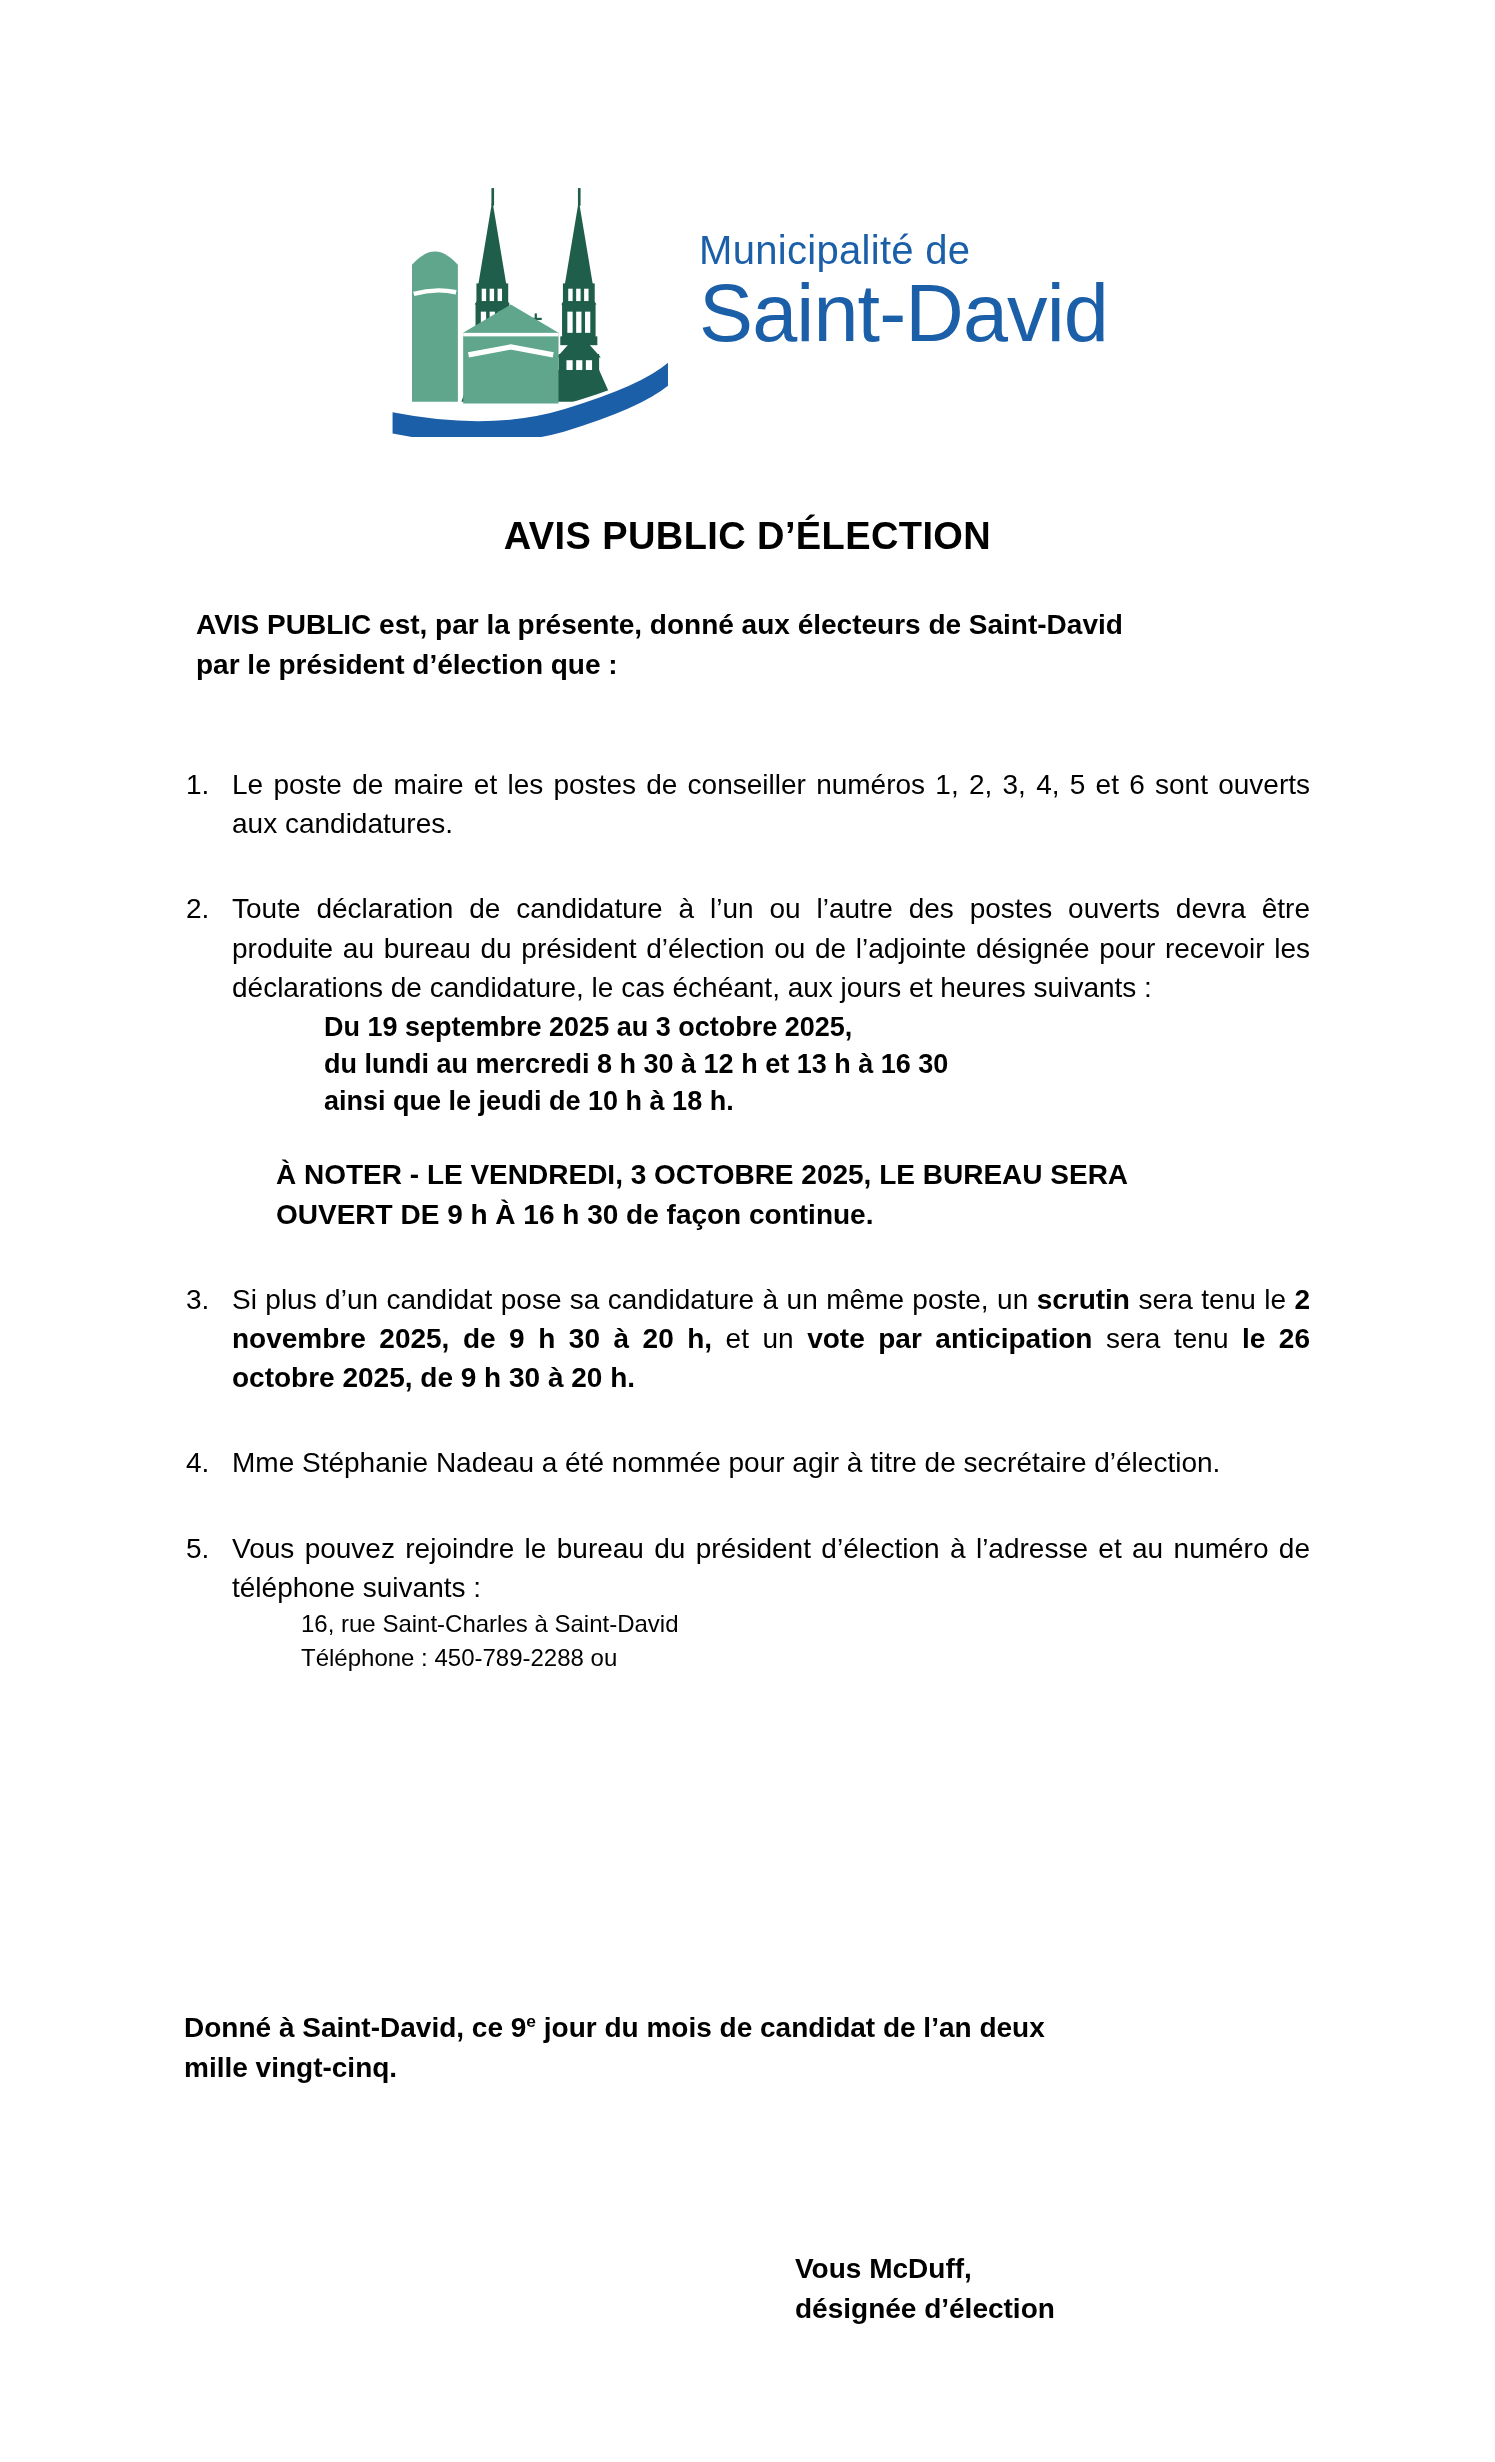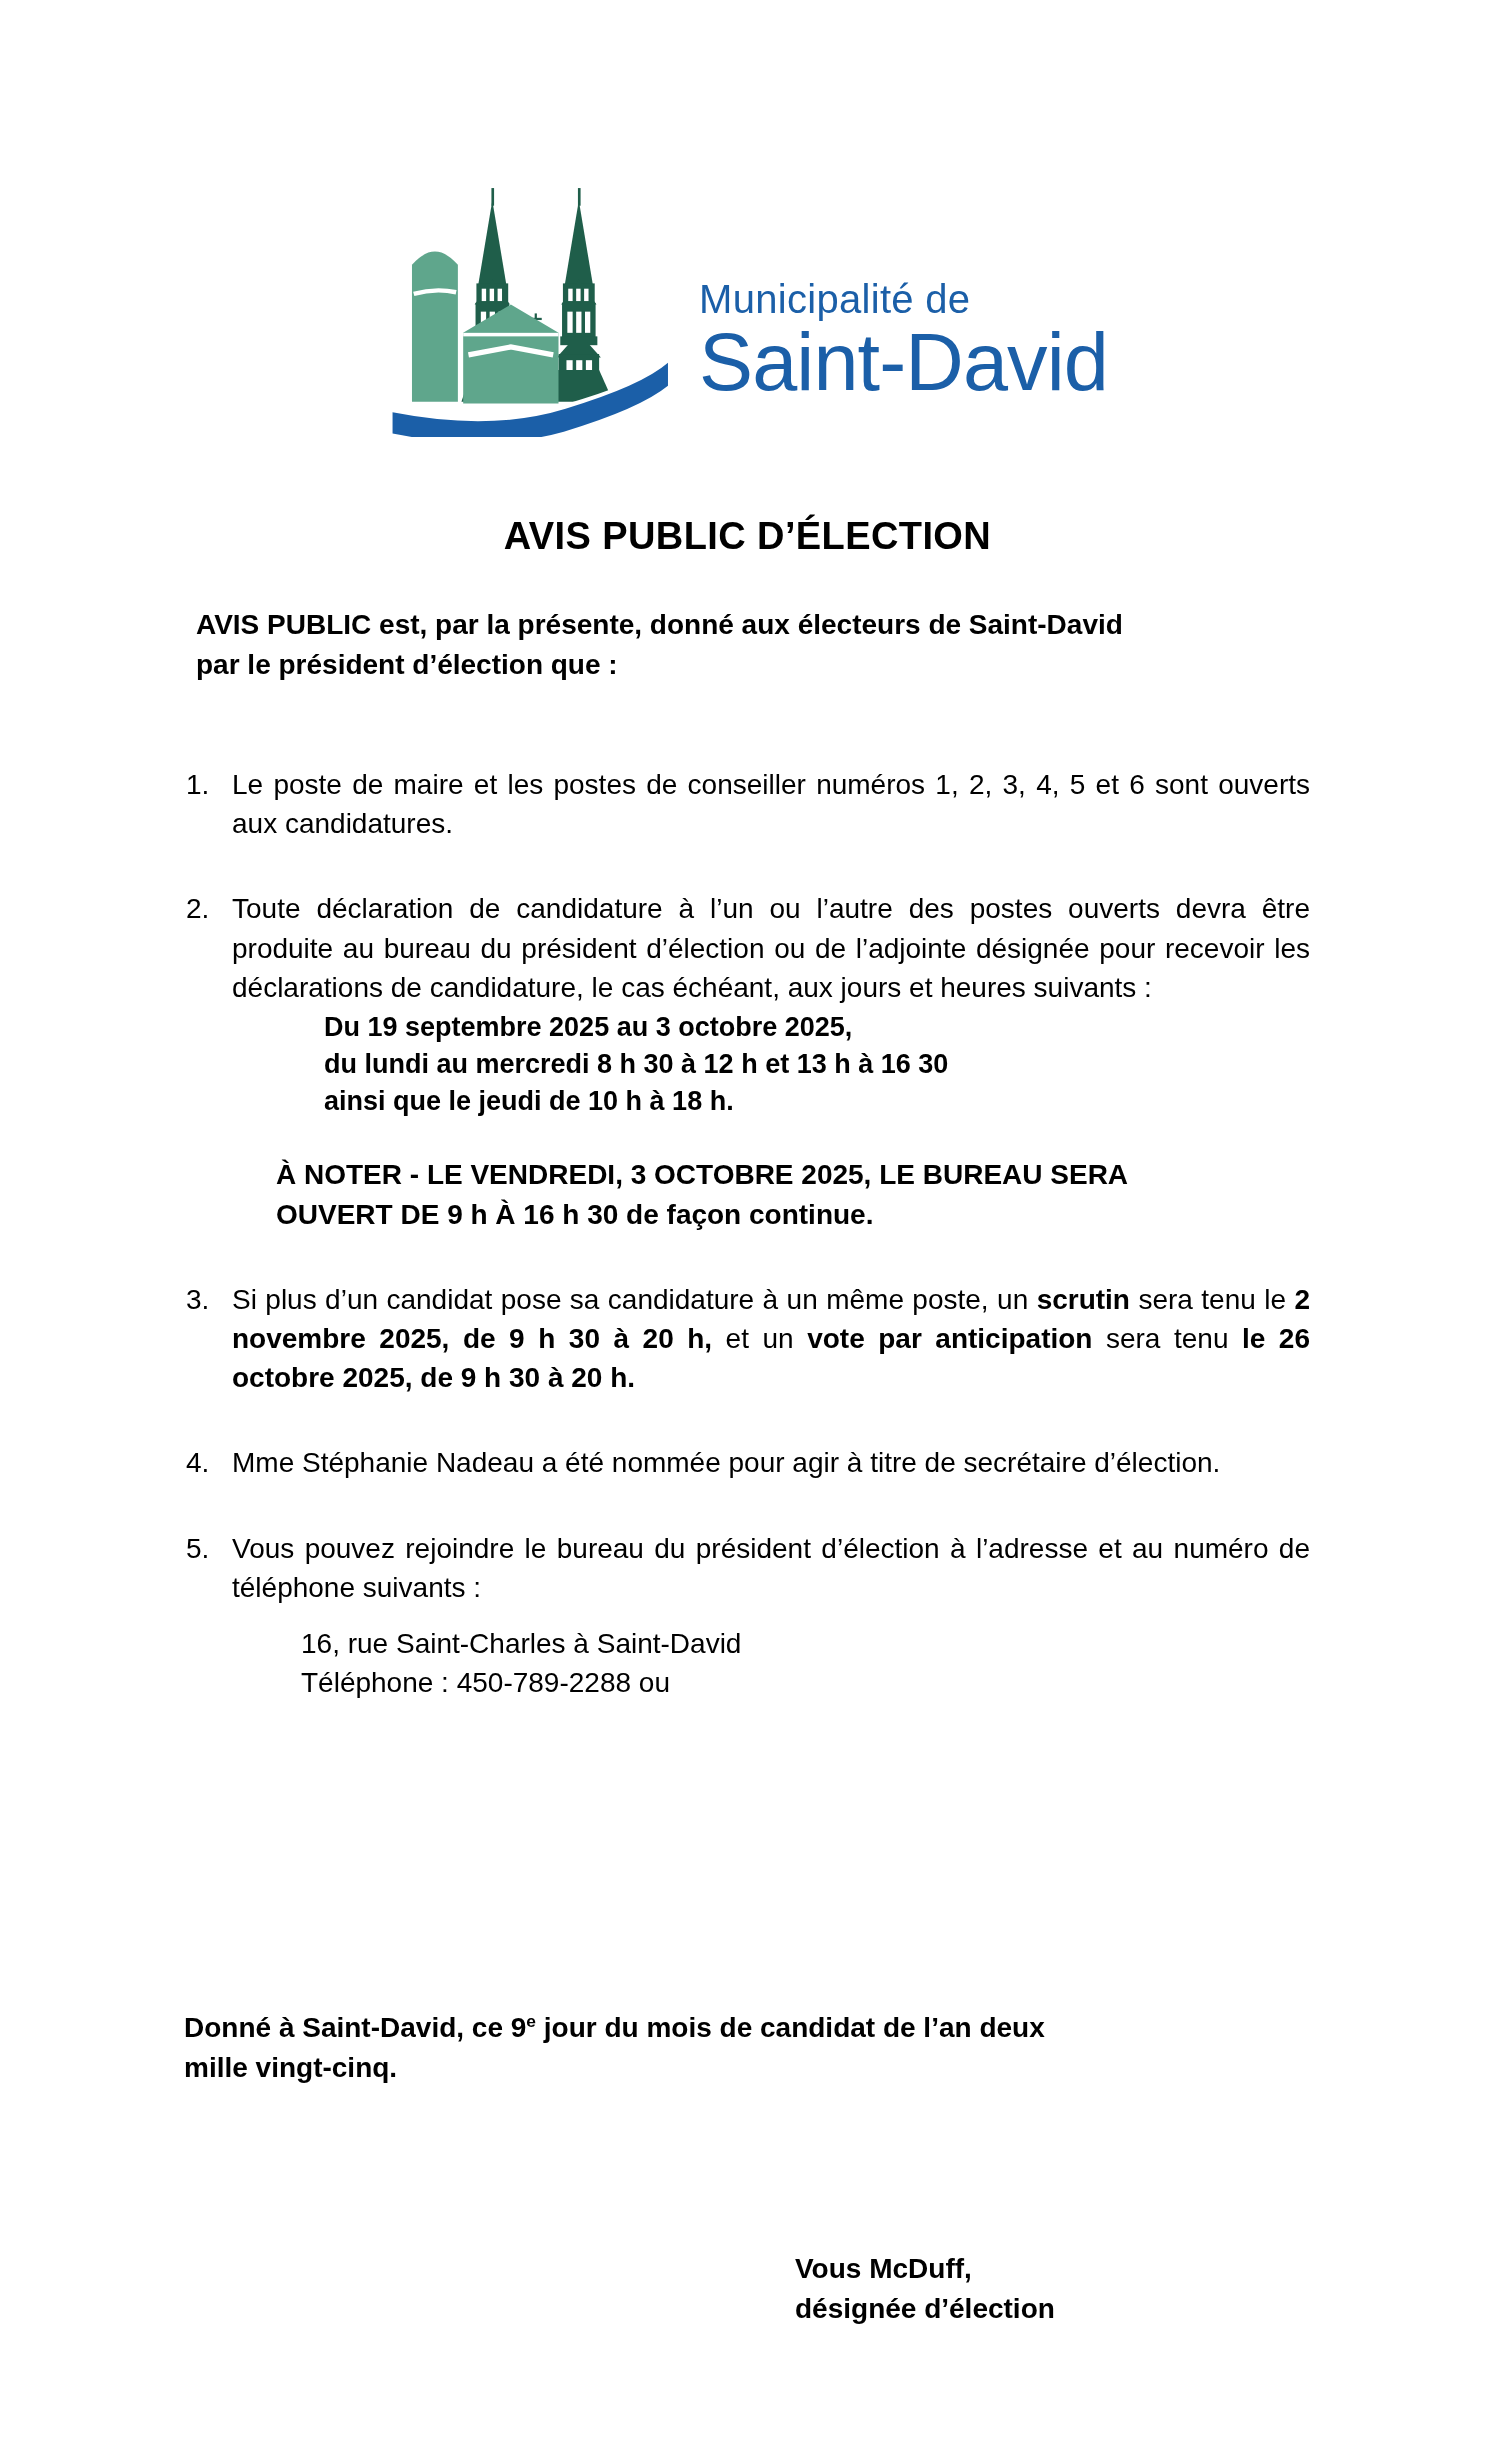"Municipalité de" .logo-inner { align-items: flex-end -> center }
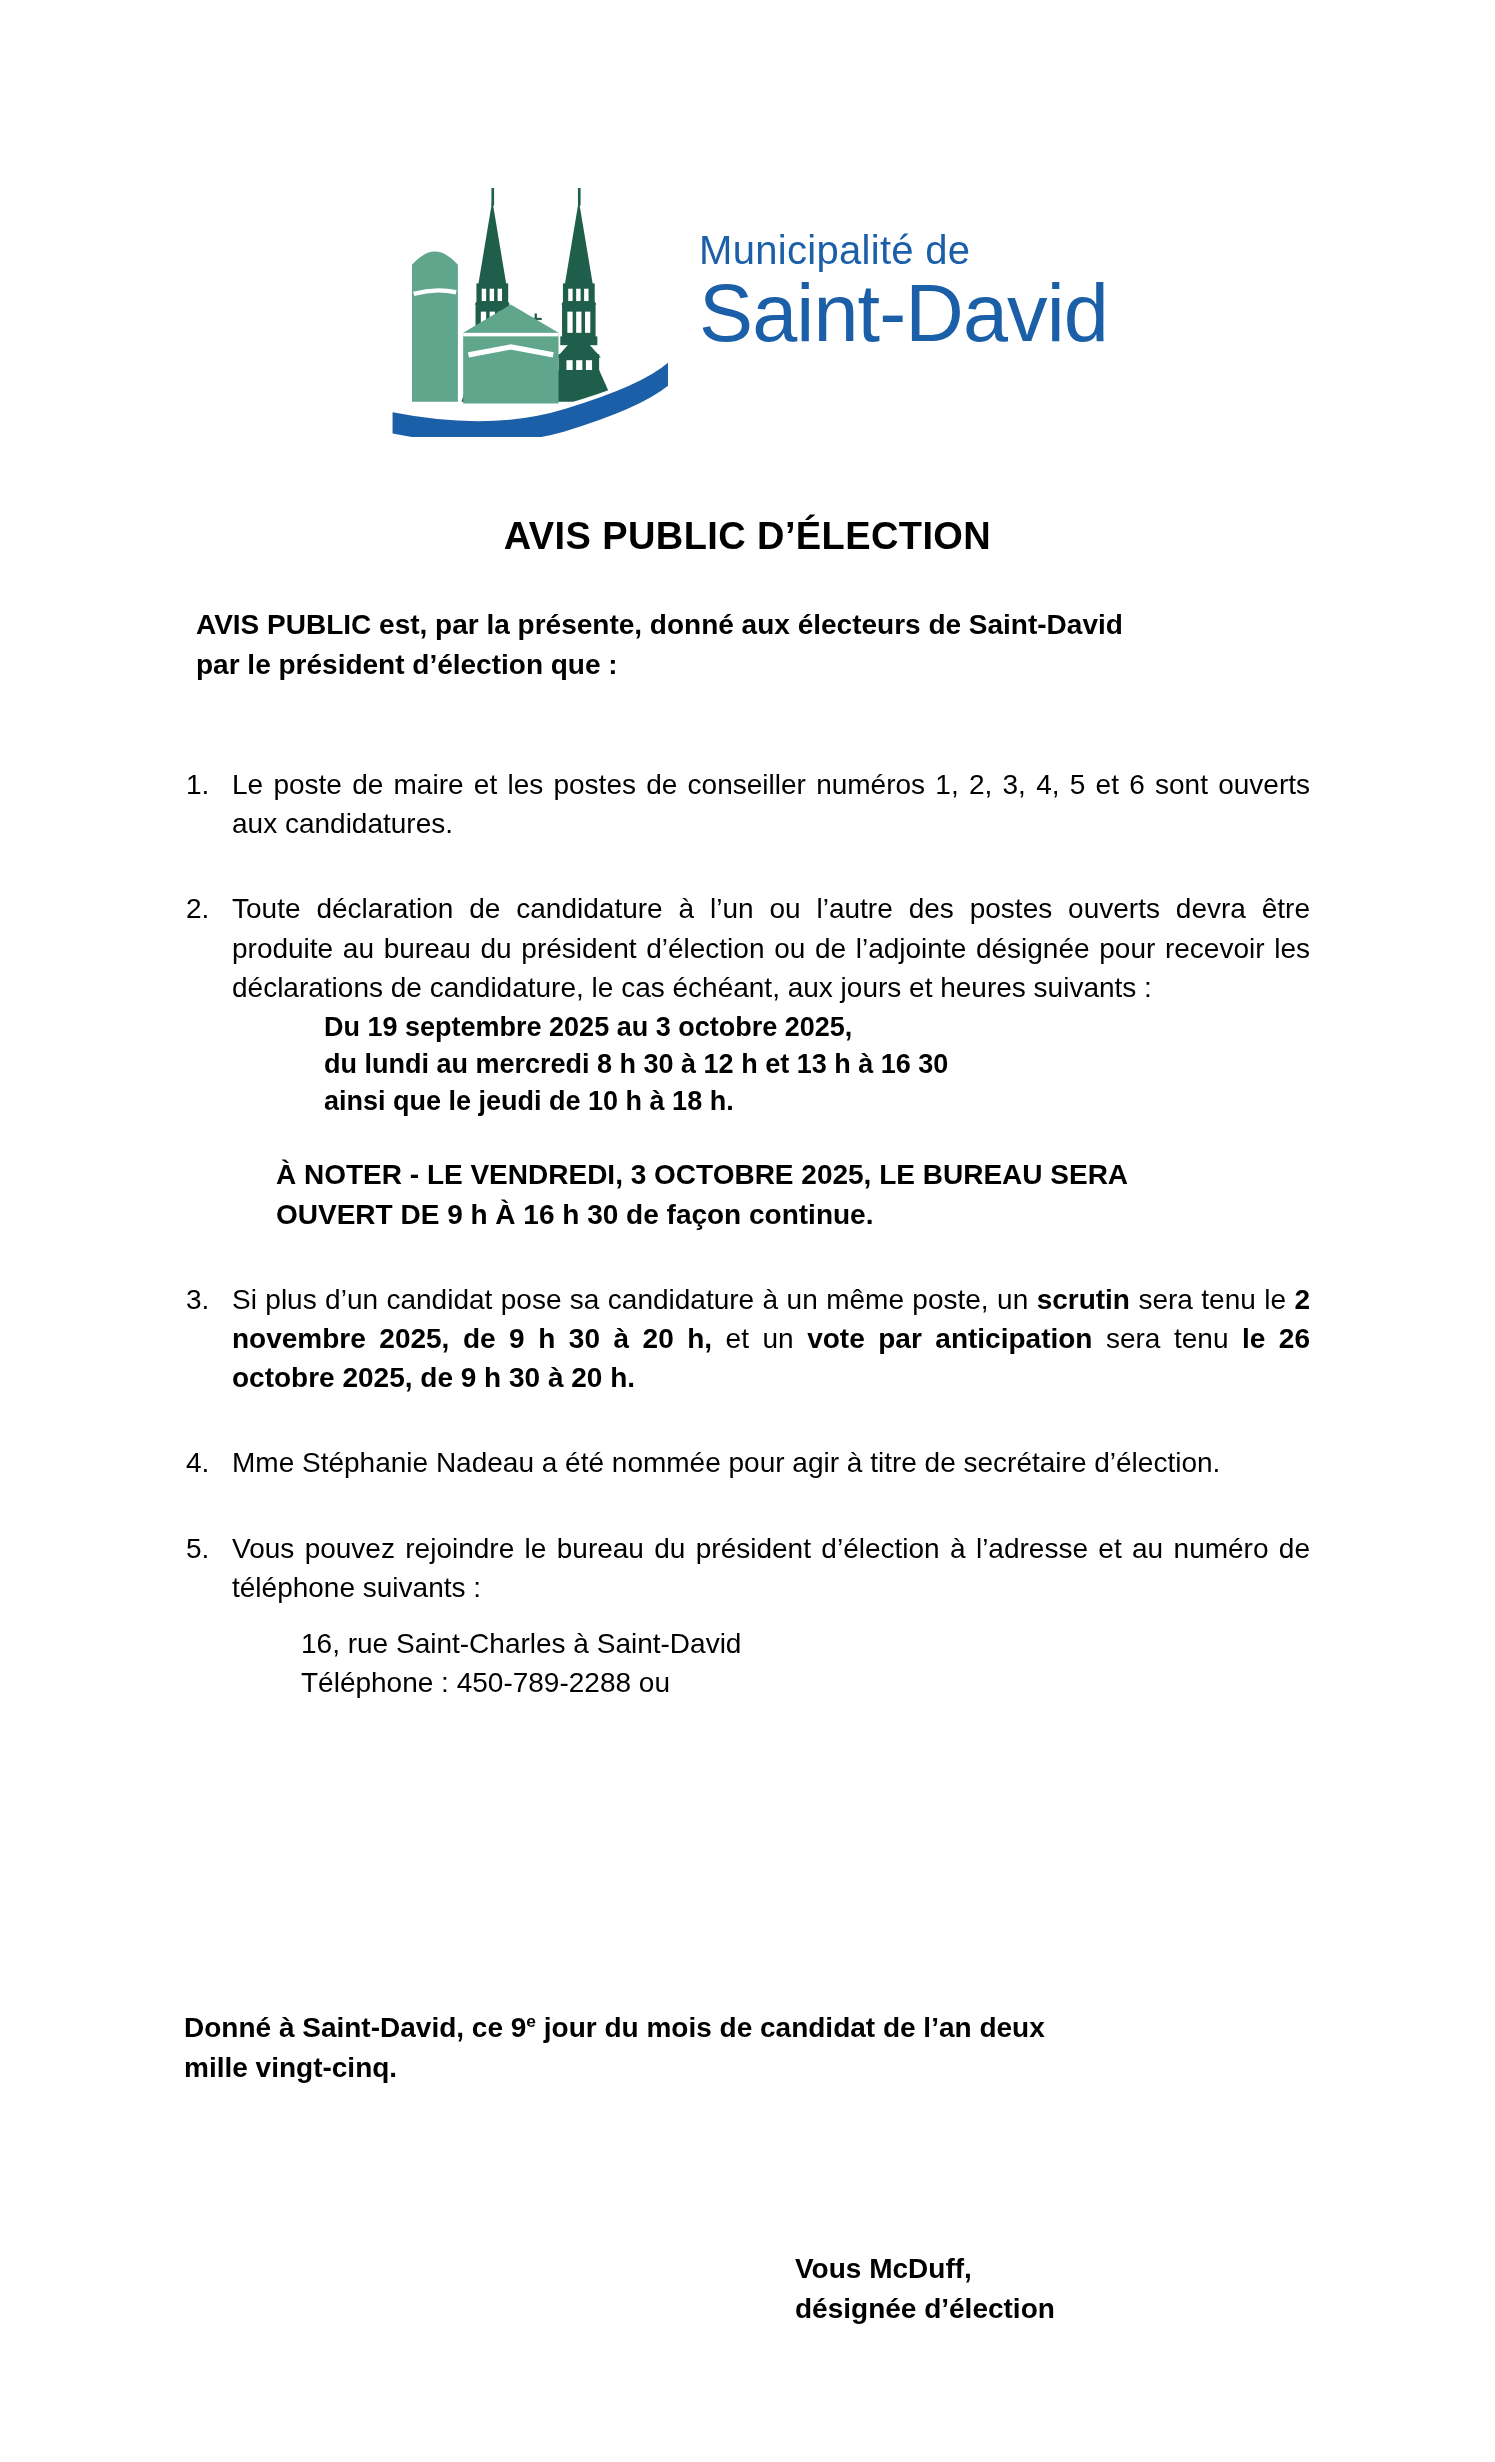"16, rue Saint-Charles à Saint-David" .sub-lines { font-size: 28px -> 24px; margin-top: 17px -> 0 }
